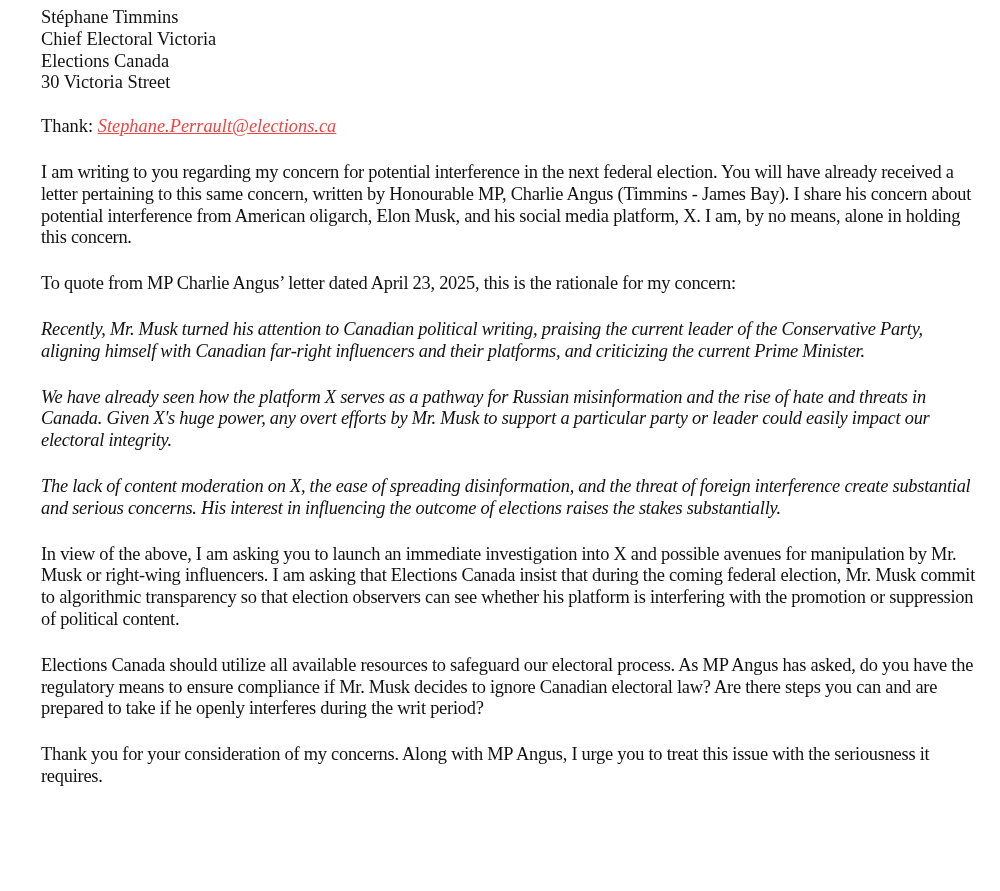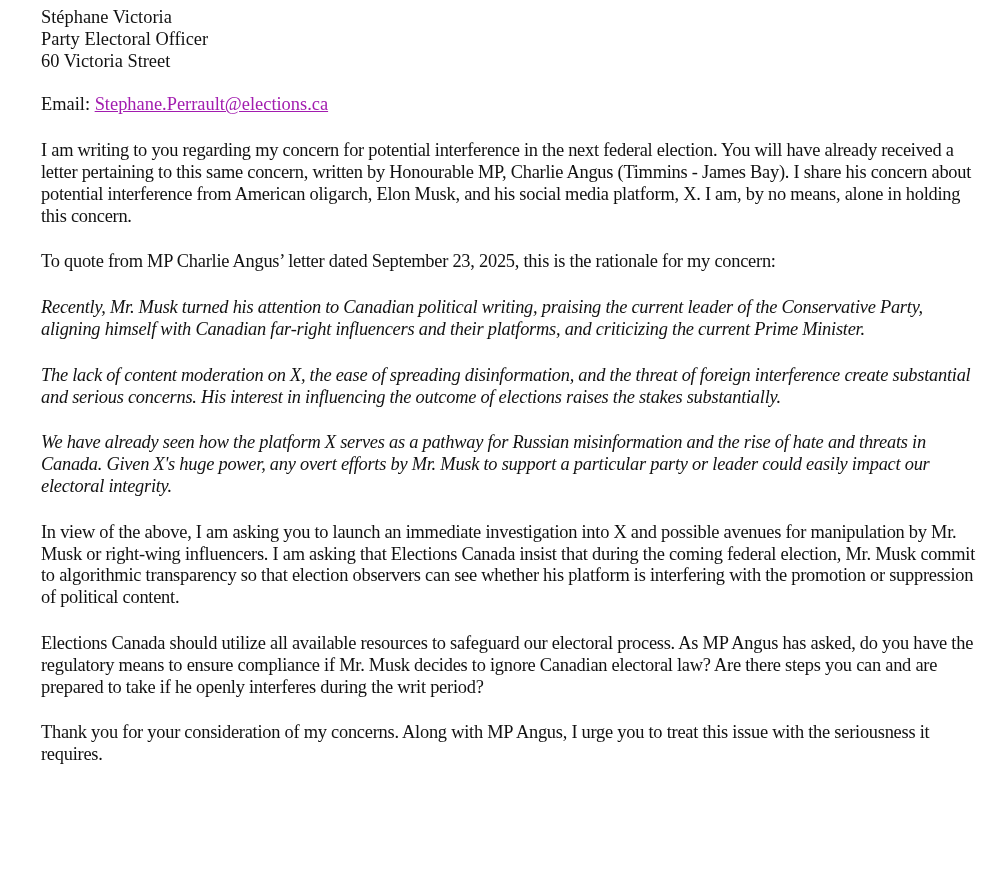"Stéphane Victoria" span.line { text: Victoria -> Timmins }
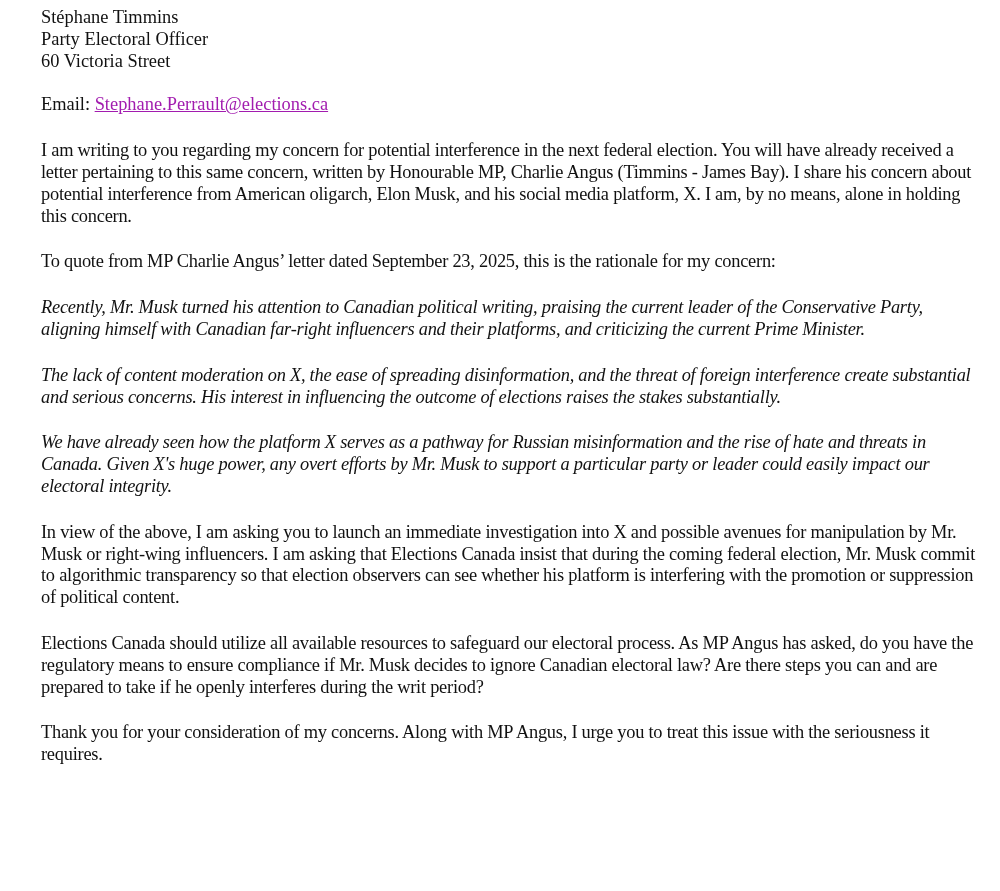"Party Electoral Officer" span.line { text: Party Electoral Officer -> Chief Electoral Victoria }
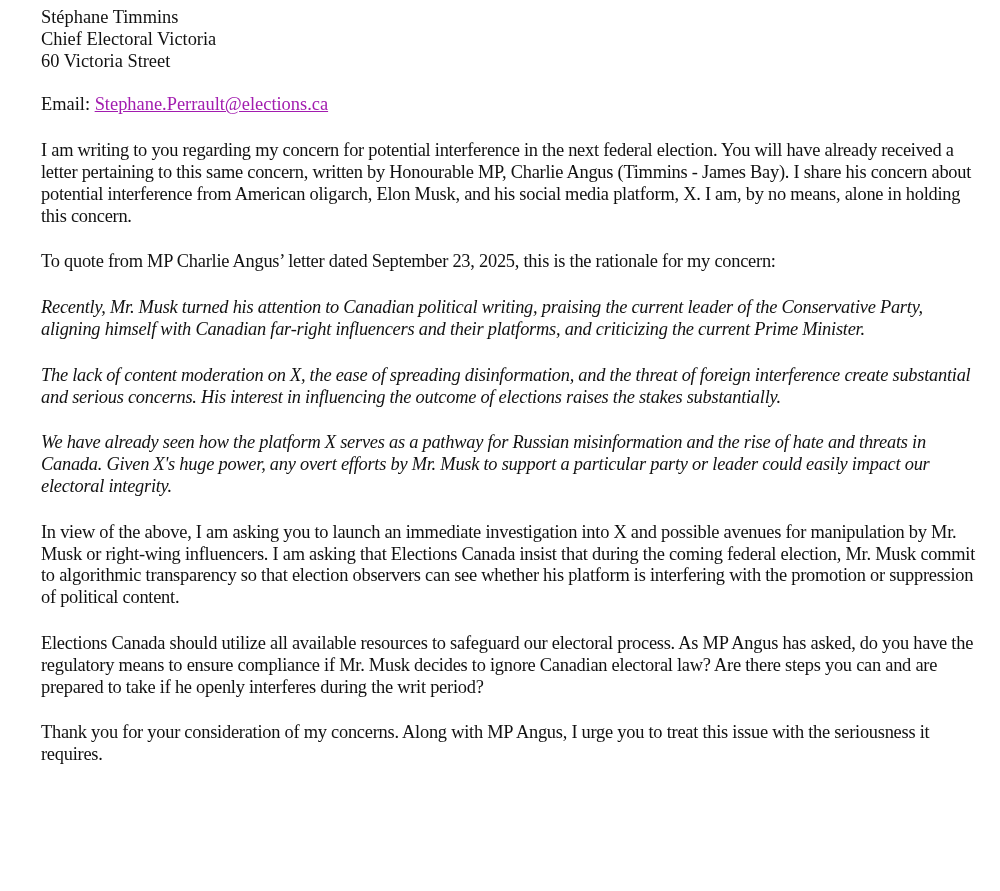"Elections Canada" span.line { html: none -> <span>Elections Canada</span> }
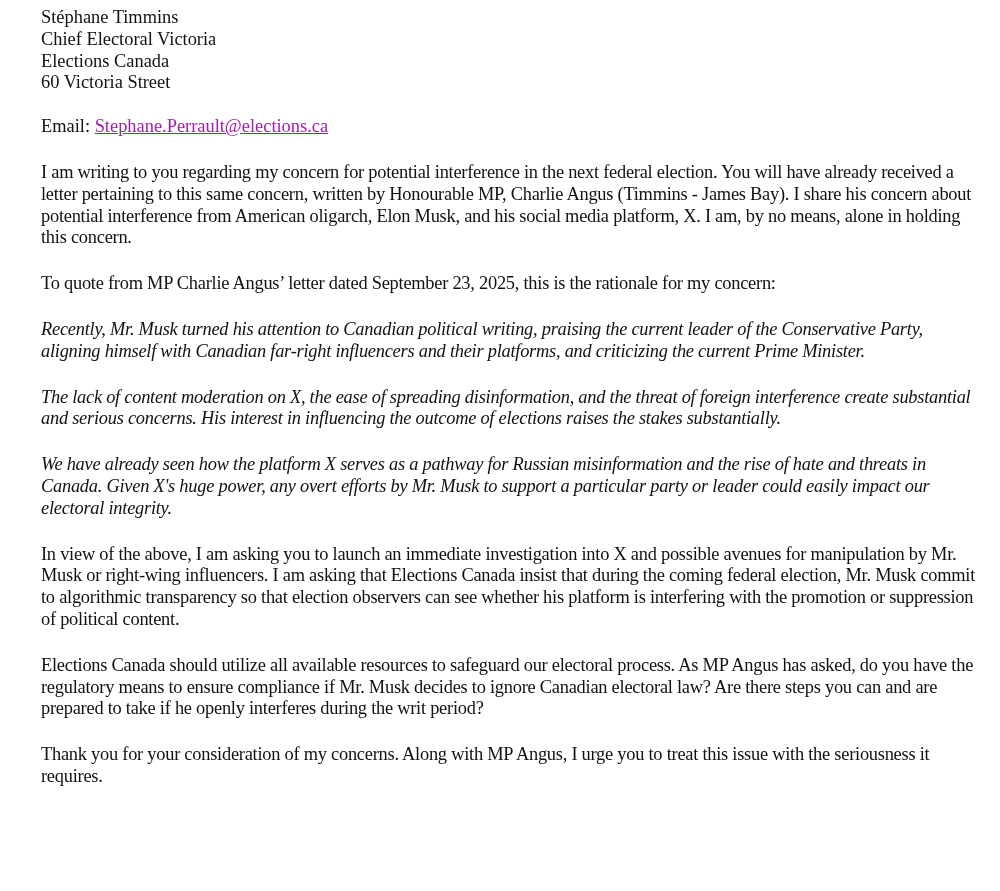"60 Victoria Street" span.line { text: 60 -> 30 }
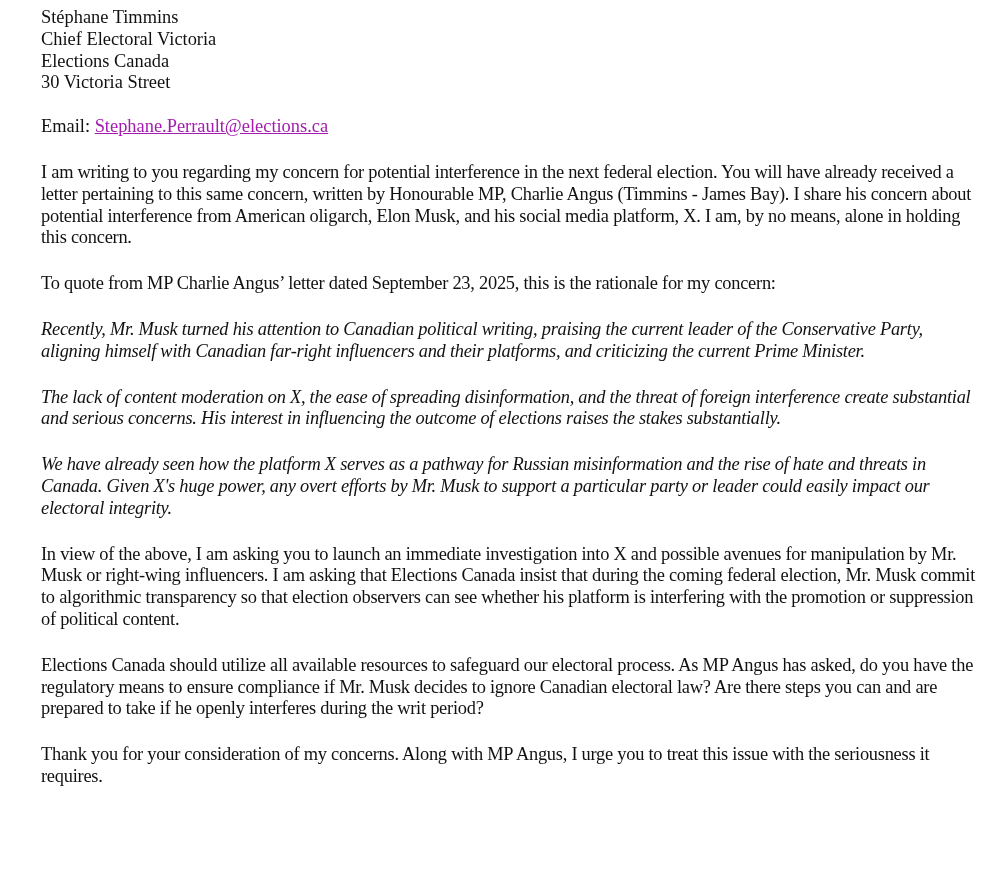"Email:" span { text: Email -> Thank }
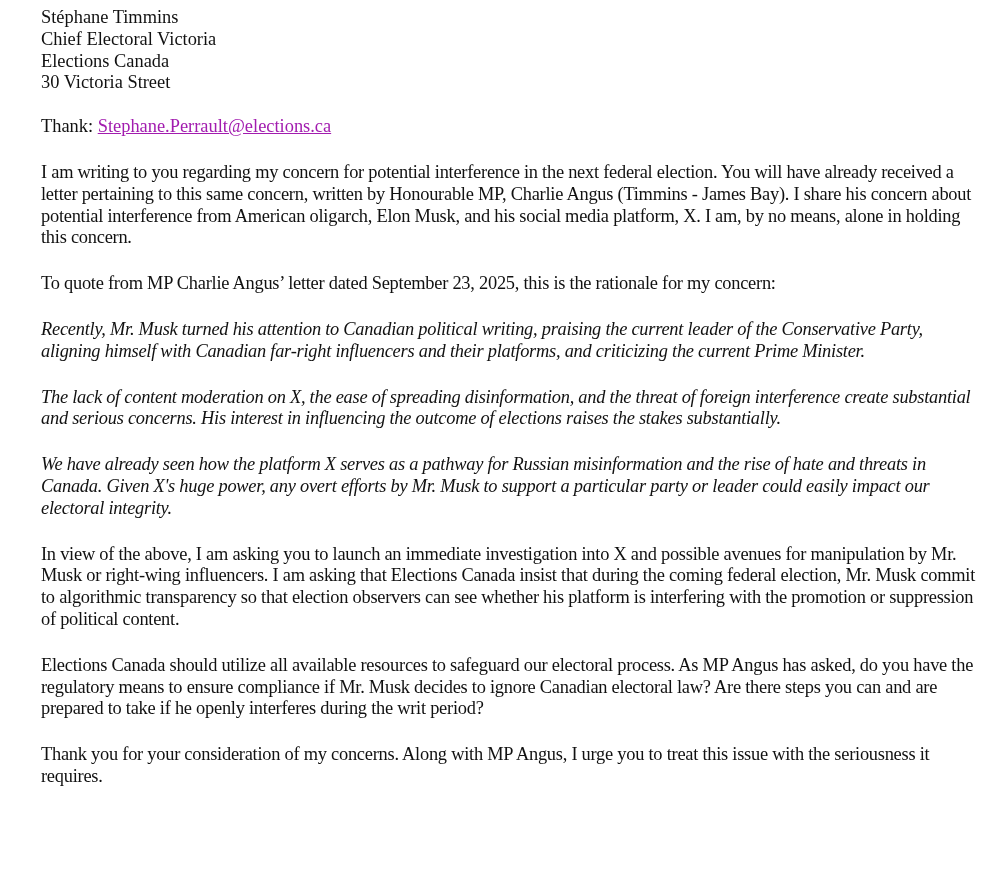"Stephane.Perrault@elections.ca" a.email-link { color: #a21caf -> #ef4444; font-style: none -> italic }
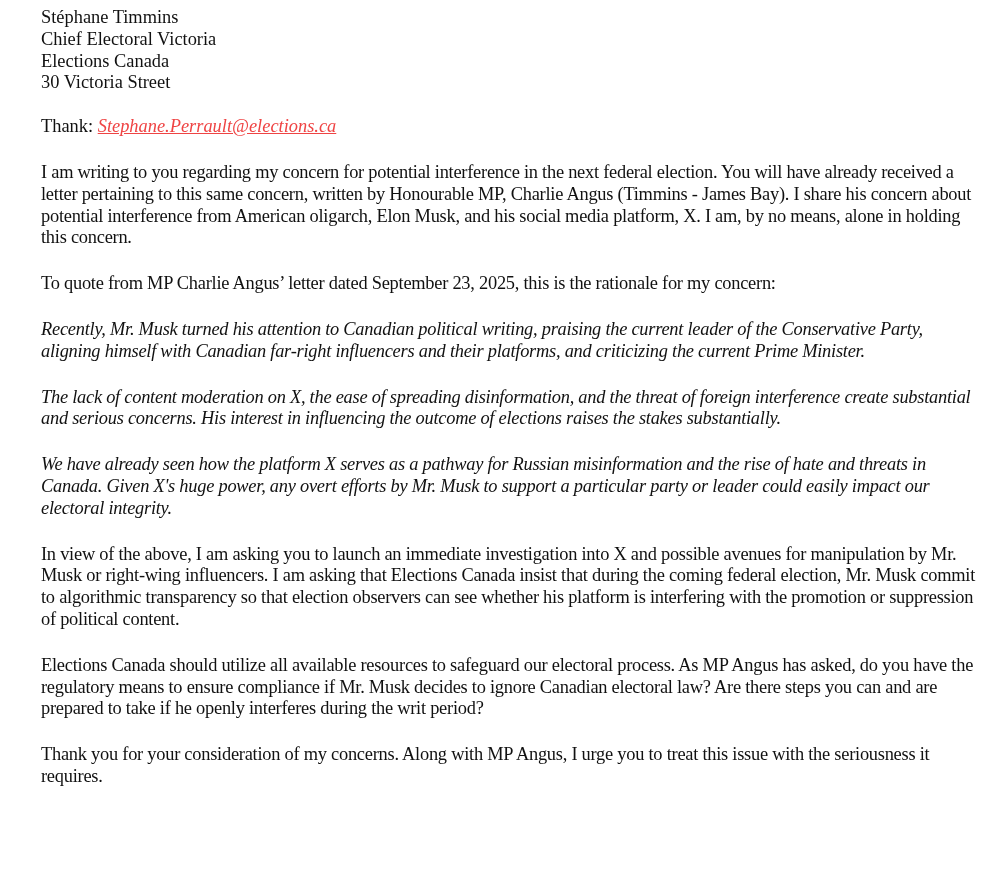"To quote from MP Charlie" p.condensed { text: September -> April }
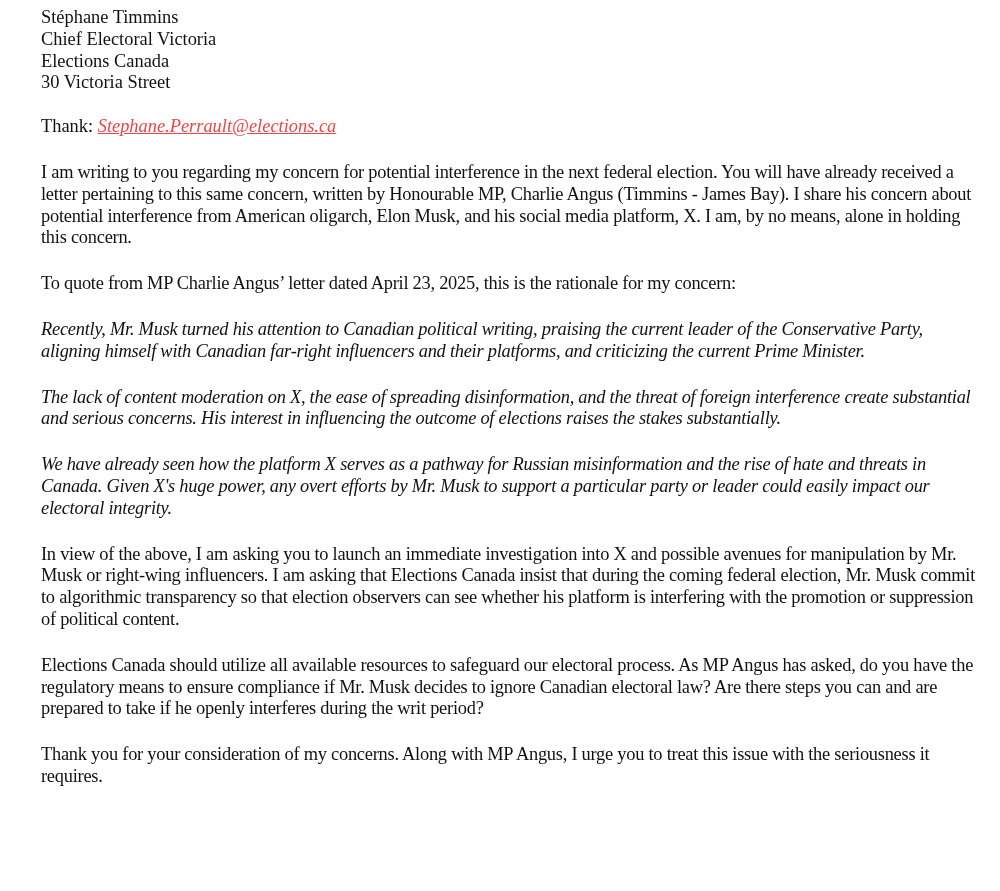"The lack of content moderation" p.quote { order: before "We have already seen how" -> after "We have already seen how" }
